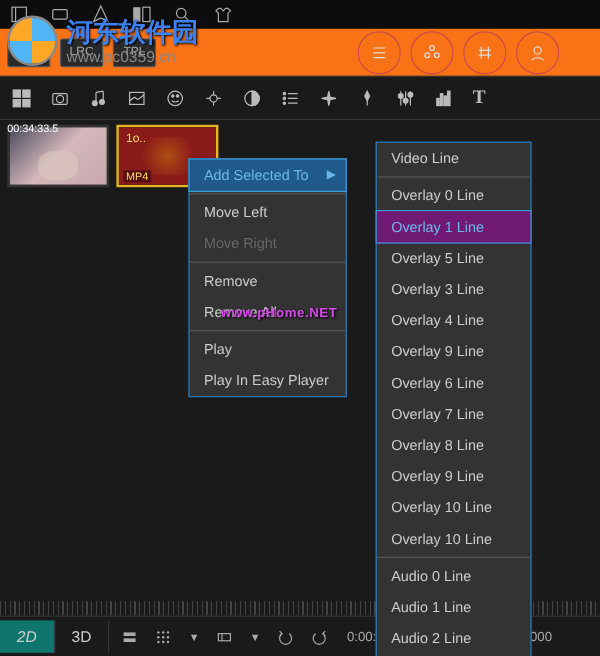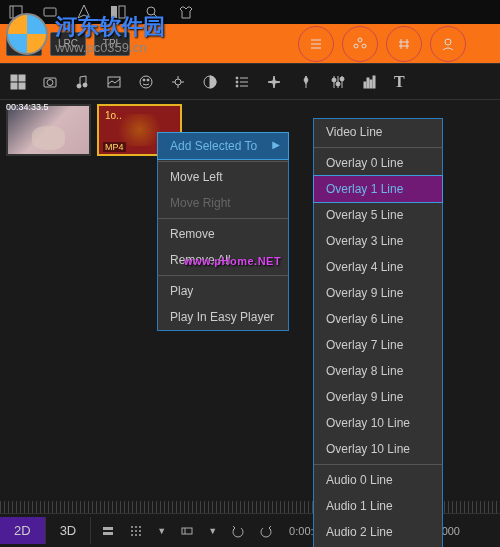"2D" .btn2d { background: #4c1d95 -> #0f766e; font-style: none -> italic }
